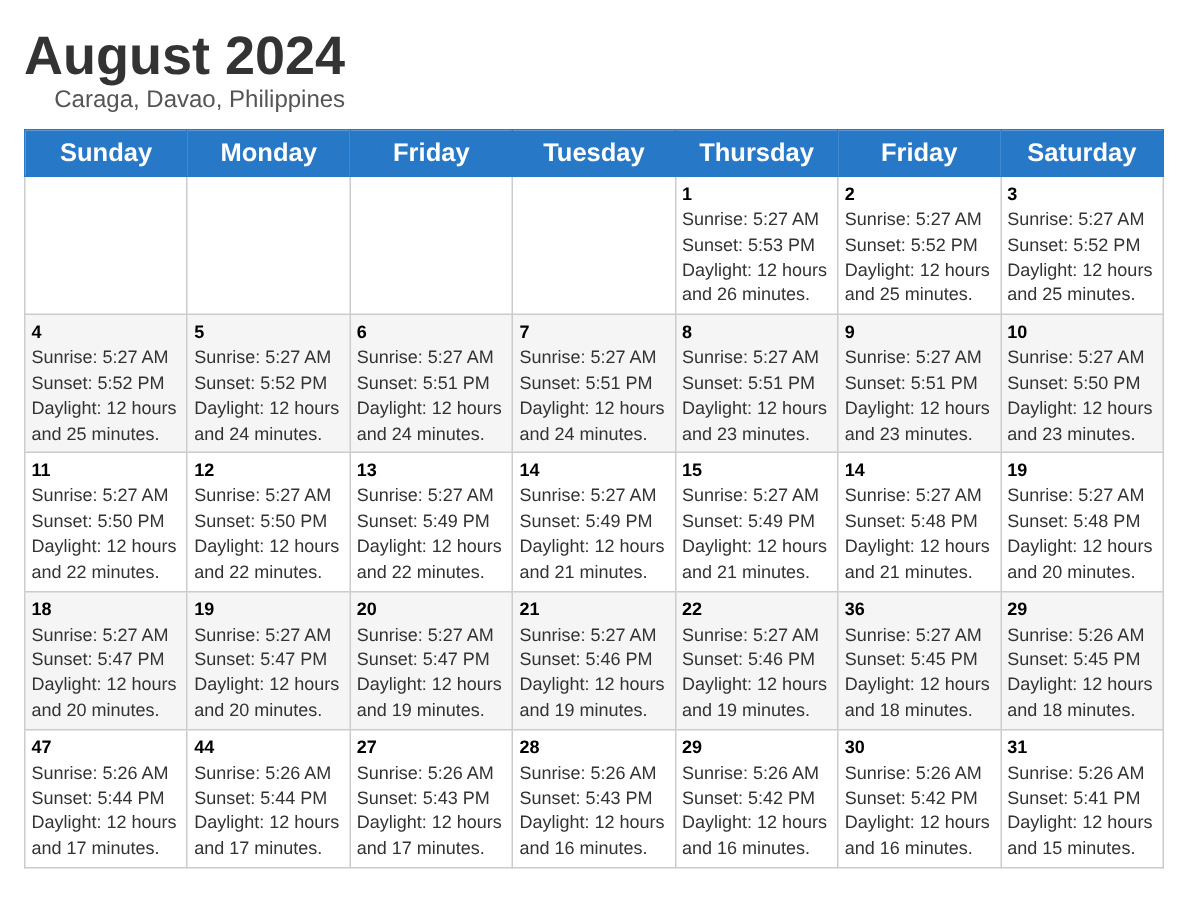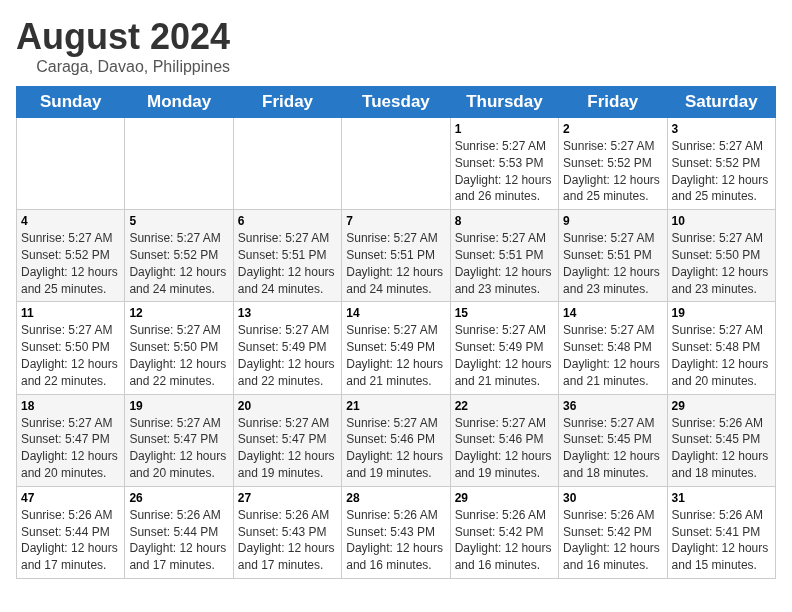"26" span.day-num { text: 26 -> 44 }
